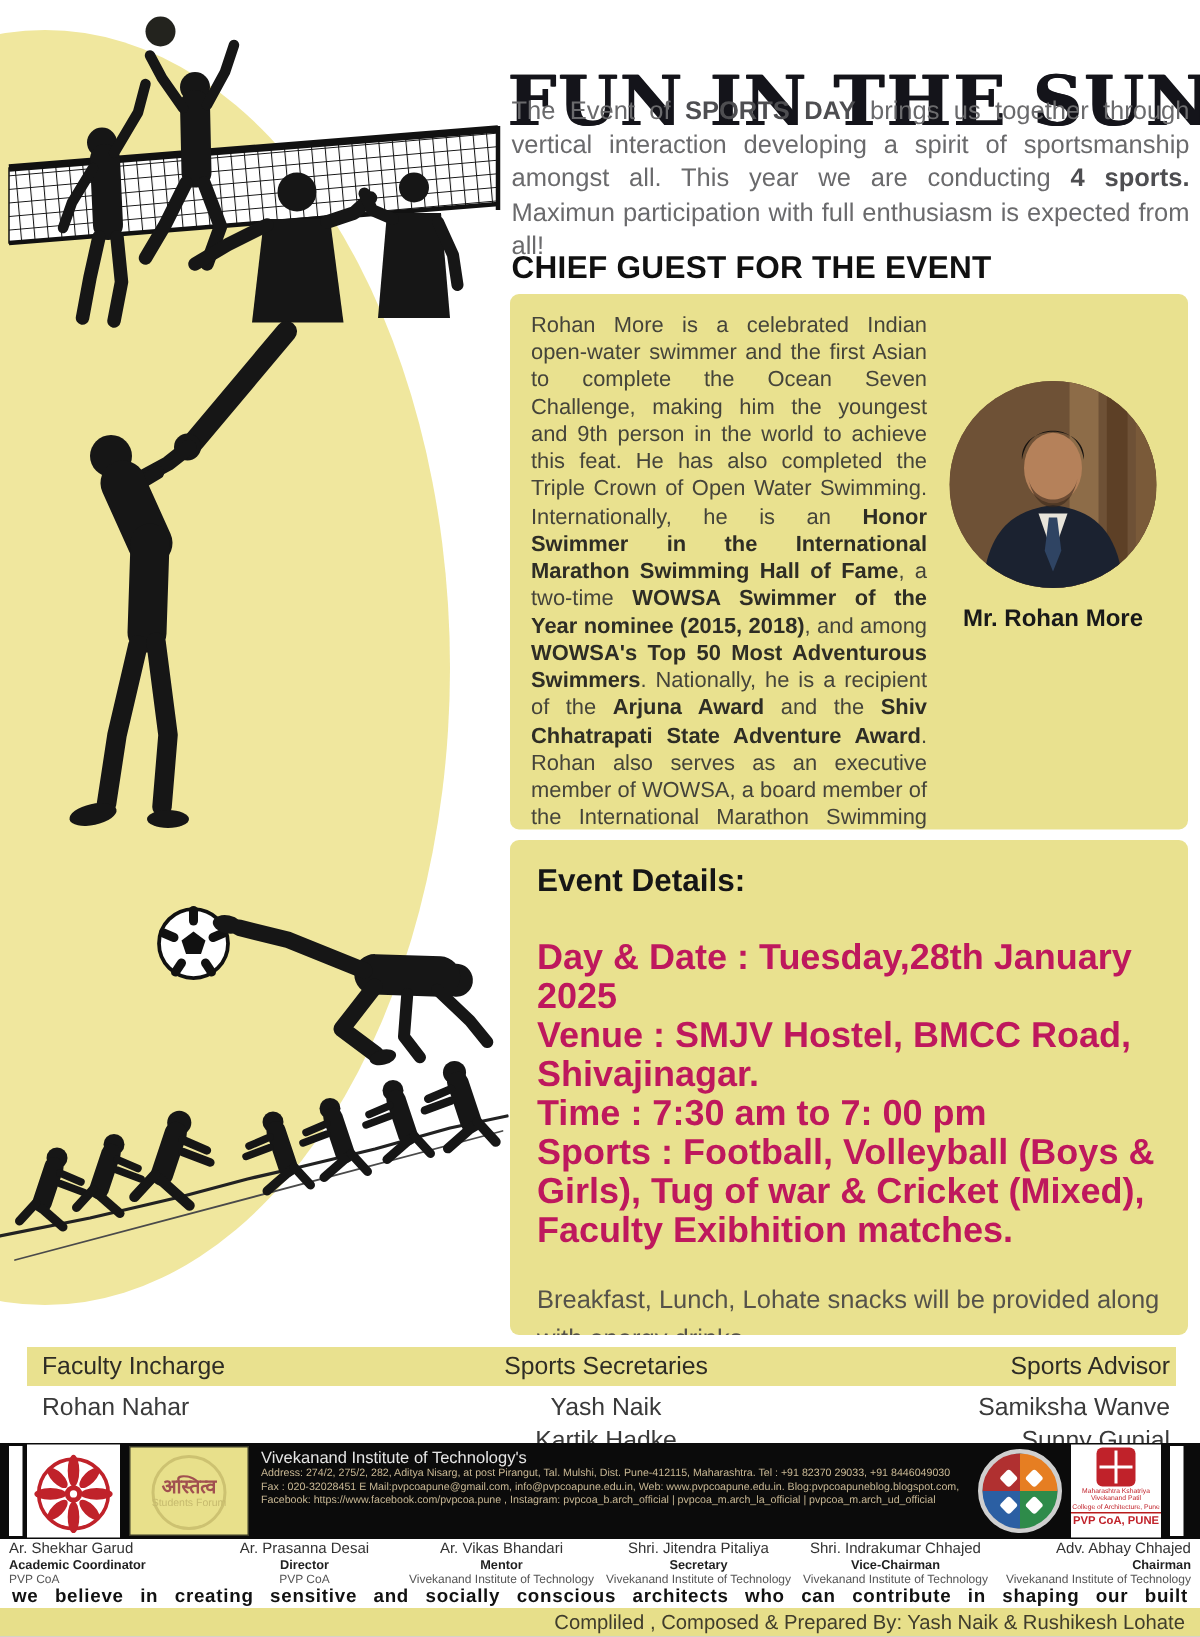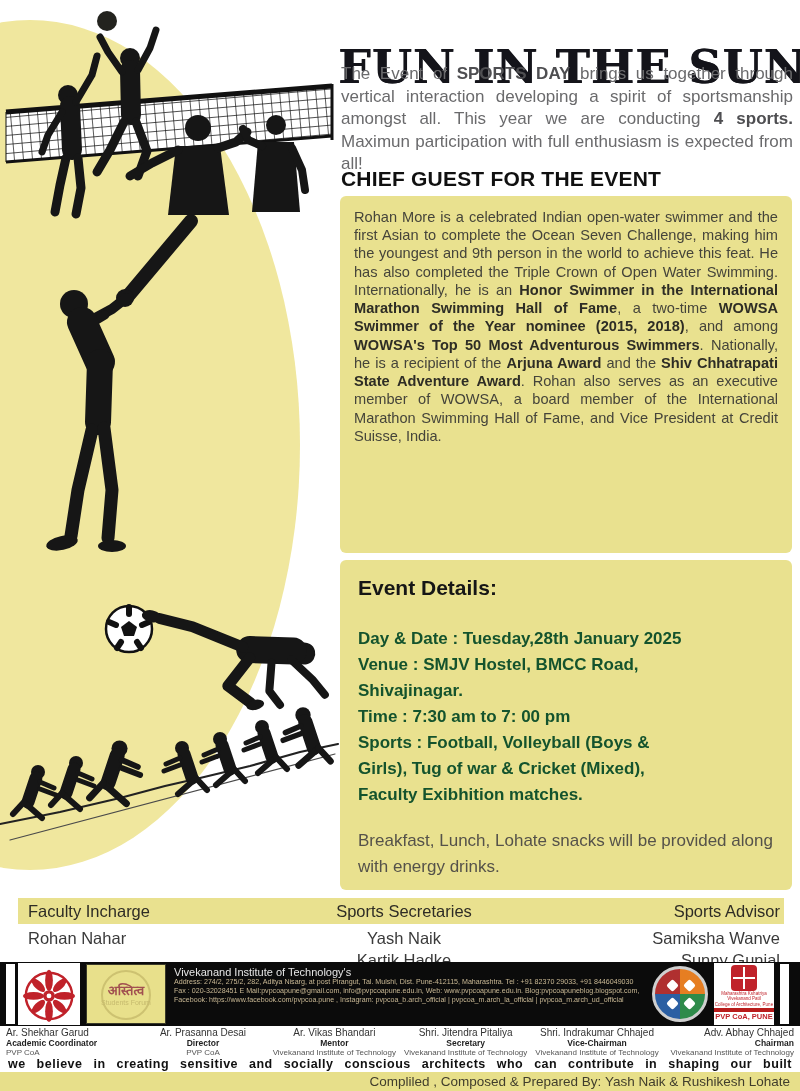"Mr. Rohan More" div.photo-col { html: none -> <div> <div> <svg> <rect></rect> <rect></rect> <rect></rect> <rect></rect> <path></path> <polygon></polygon> <polygon></polygon> <ellipse></ellipse> <path></path> <path></path> </svg> </div> <div>Mr. Rohan More</div> </div> }
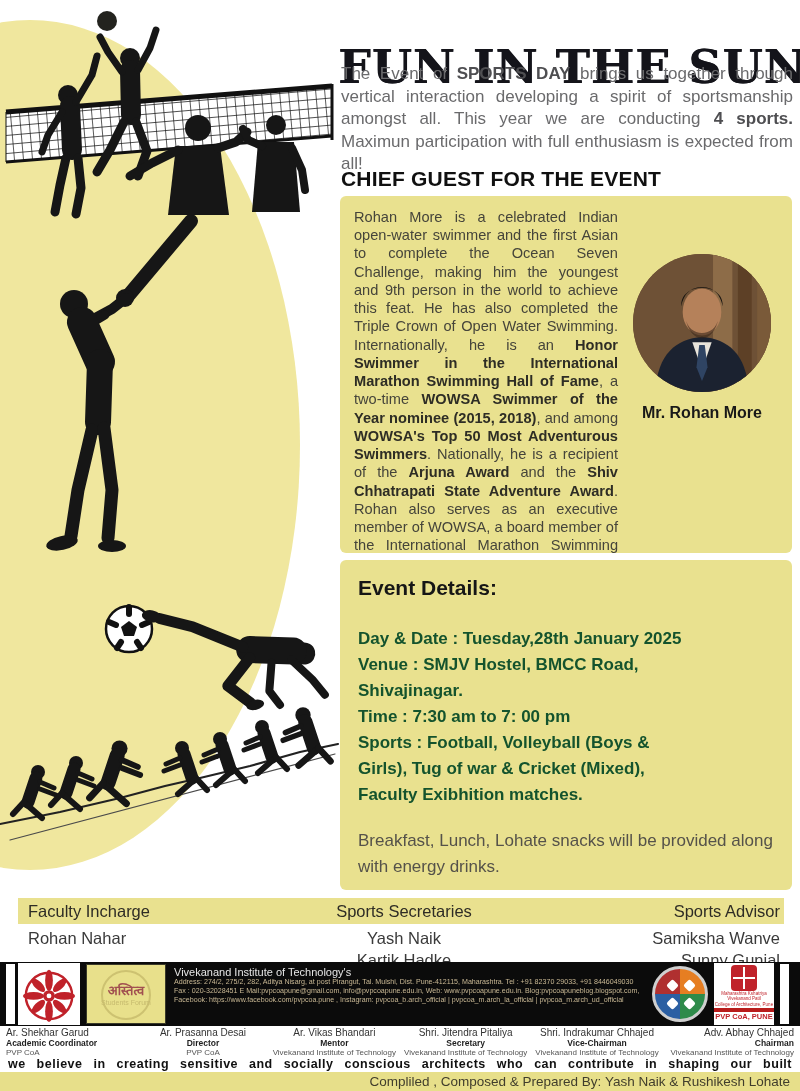"Day & Date : Tuesday,28th" .ed-line { color: #14532d -> #be185d; font-size: 17px -> 24px }
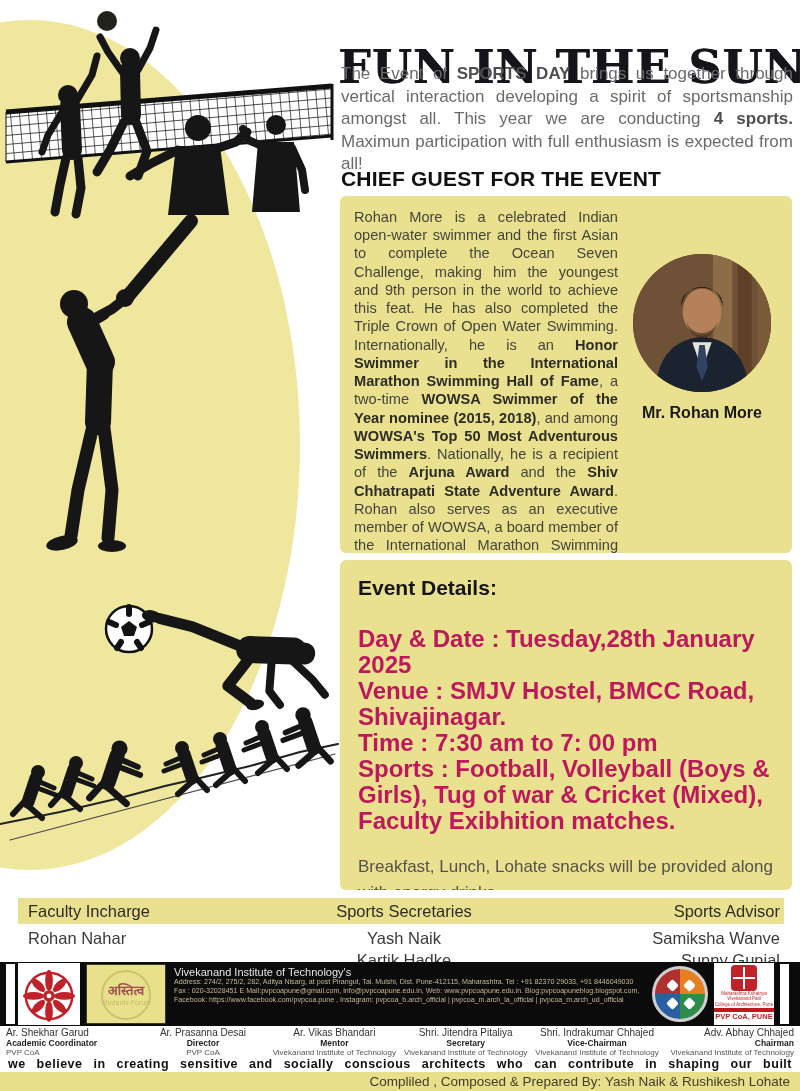"PVP CoA, PUNE" .pvp-label { border-top: 4px solid #b91c1c -> 1px solid #b91c1c }
